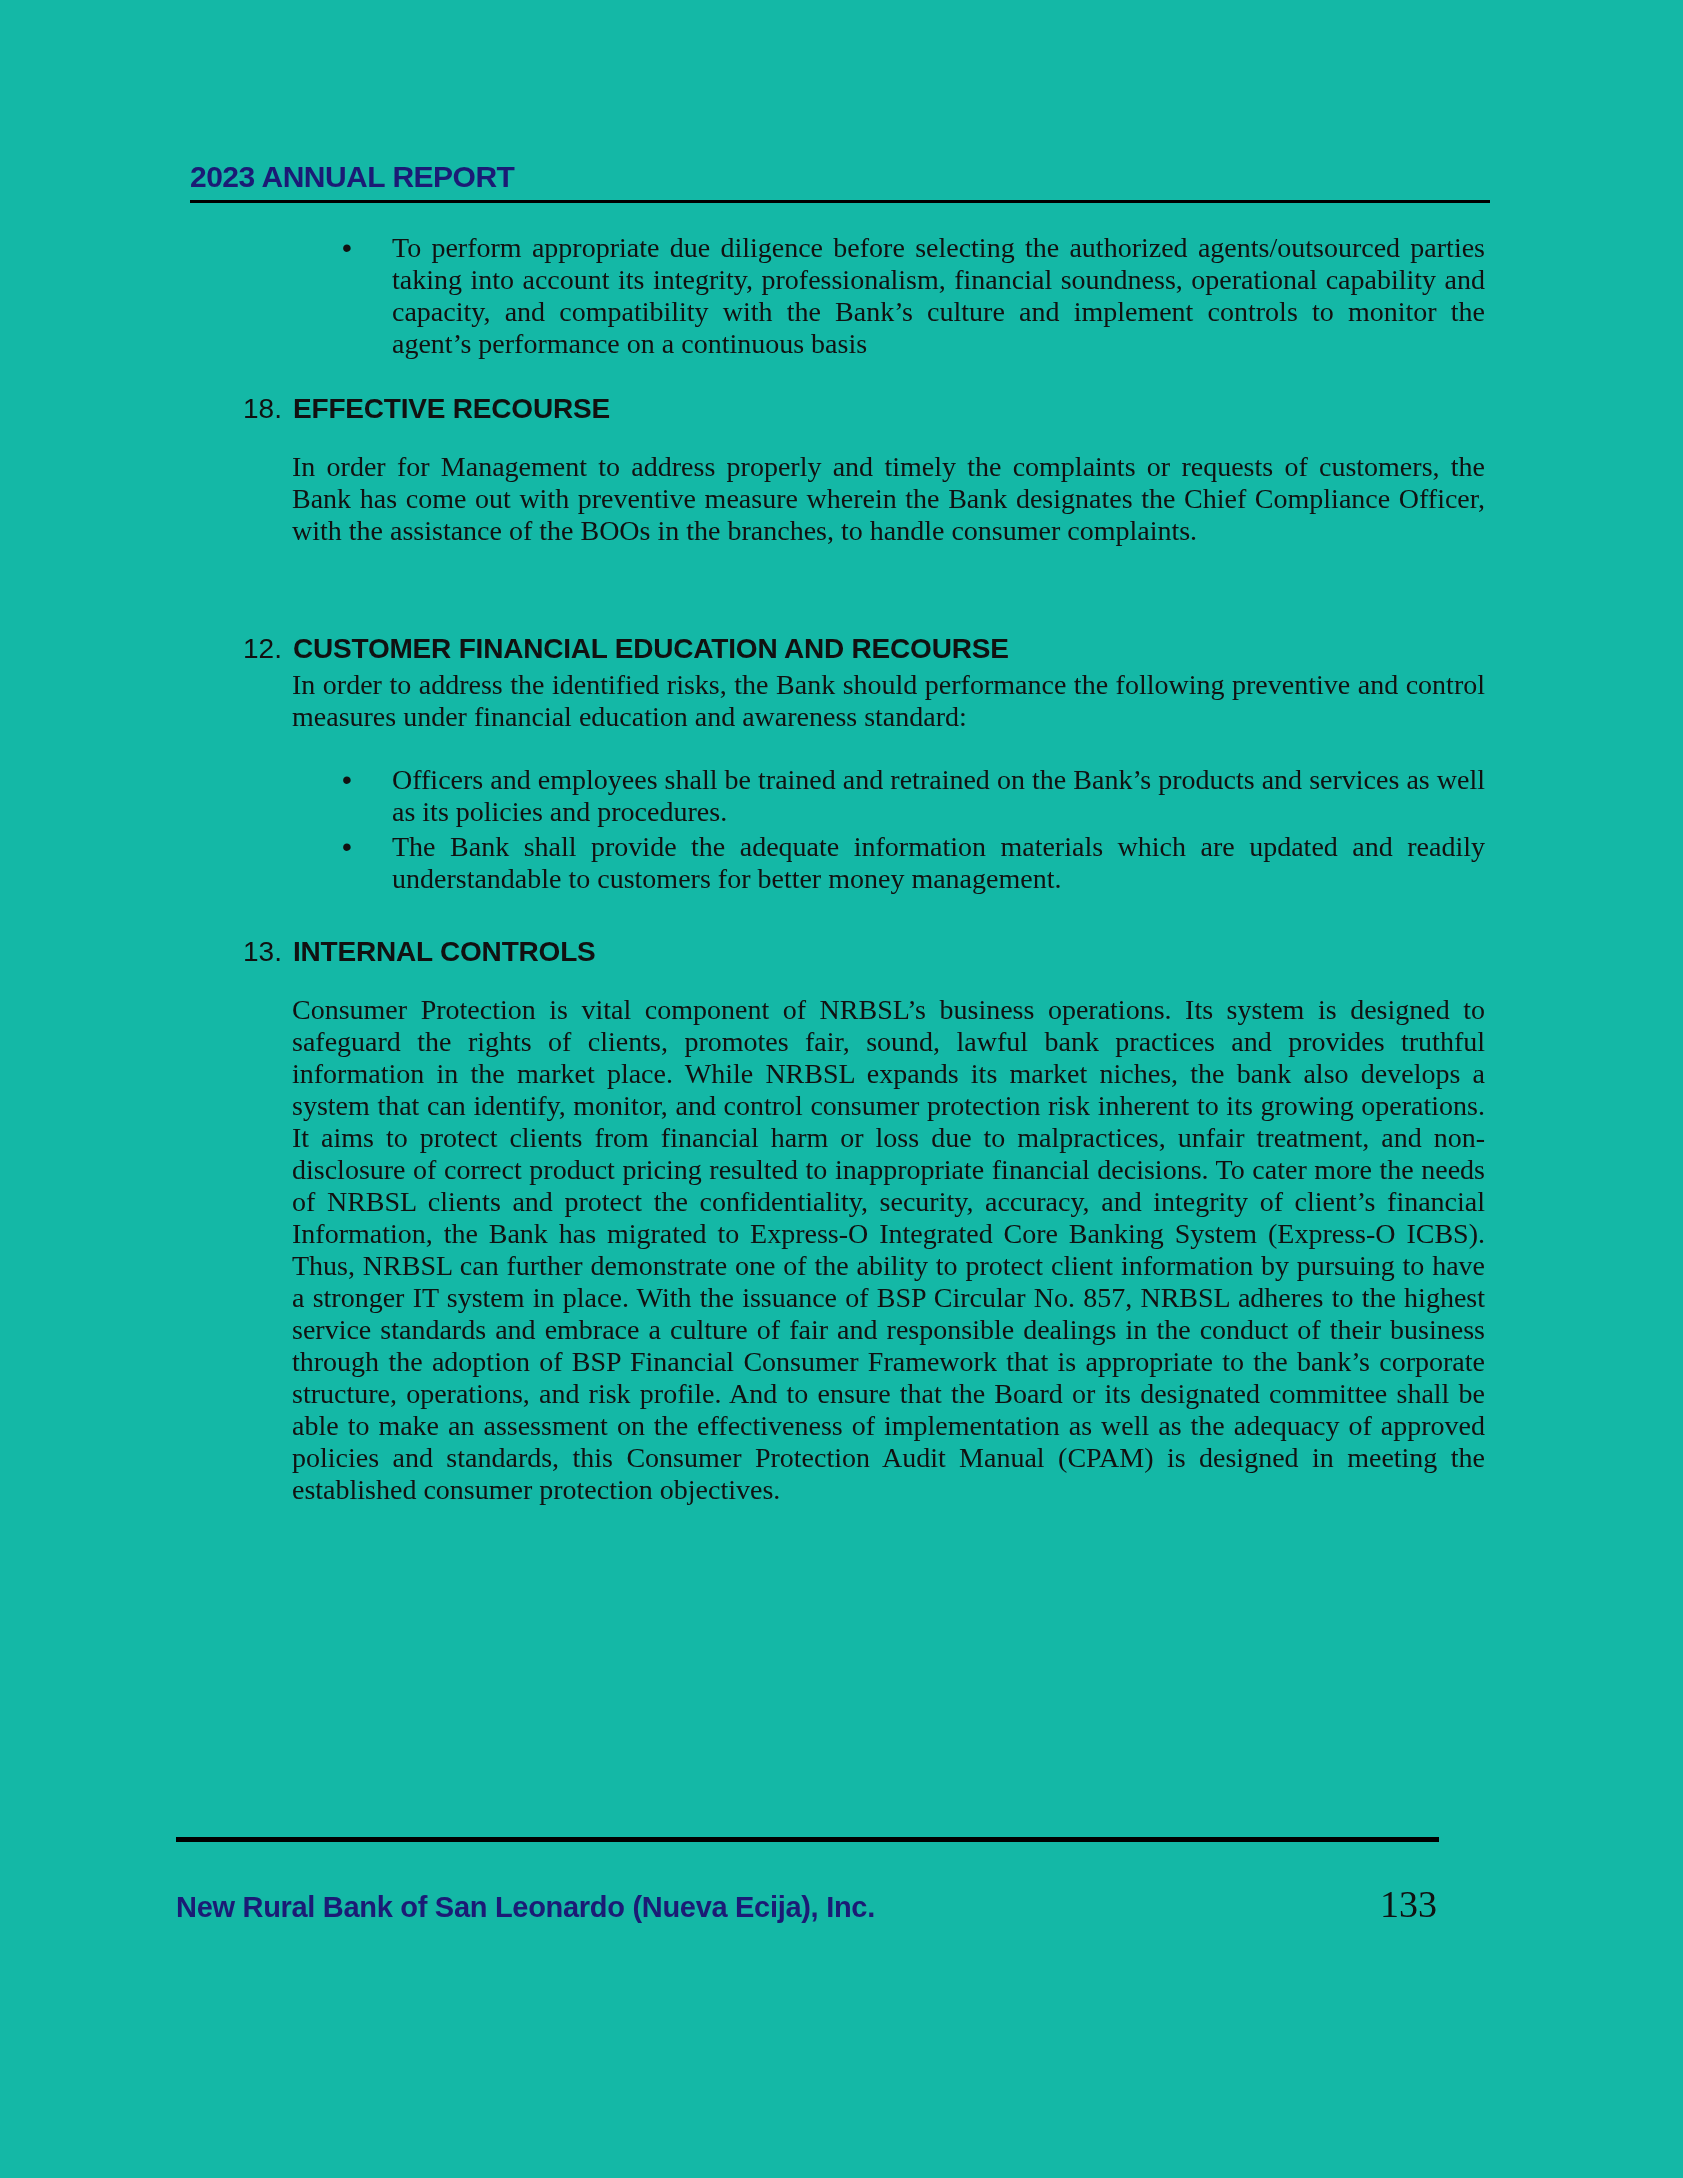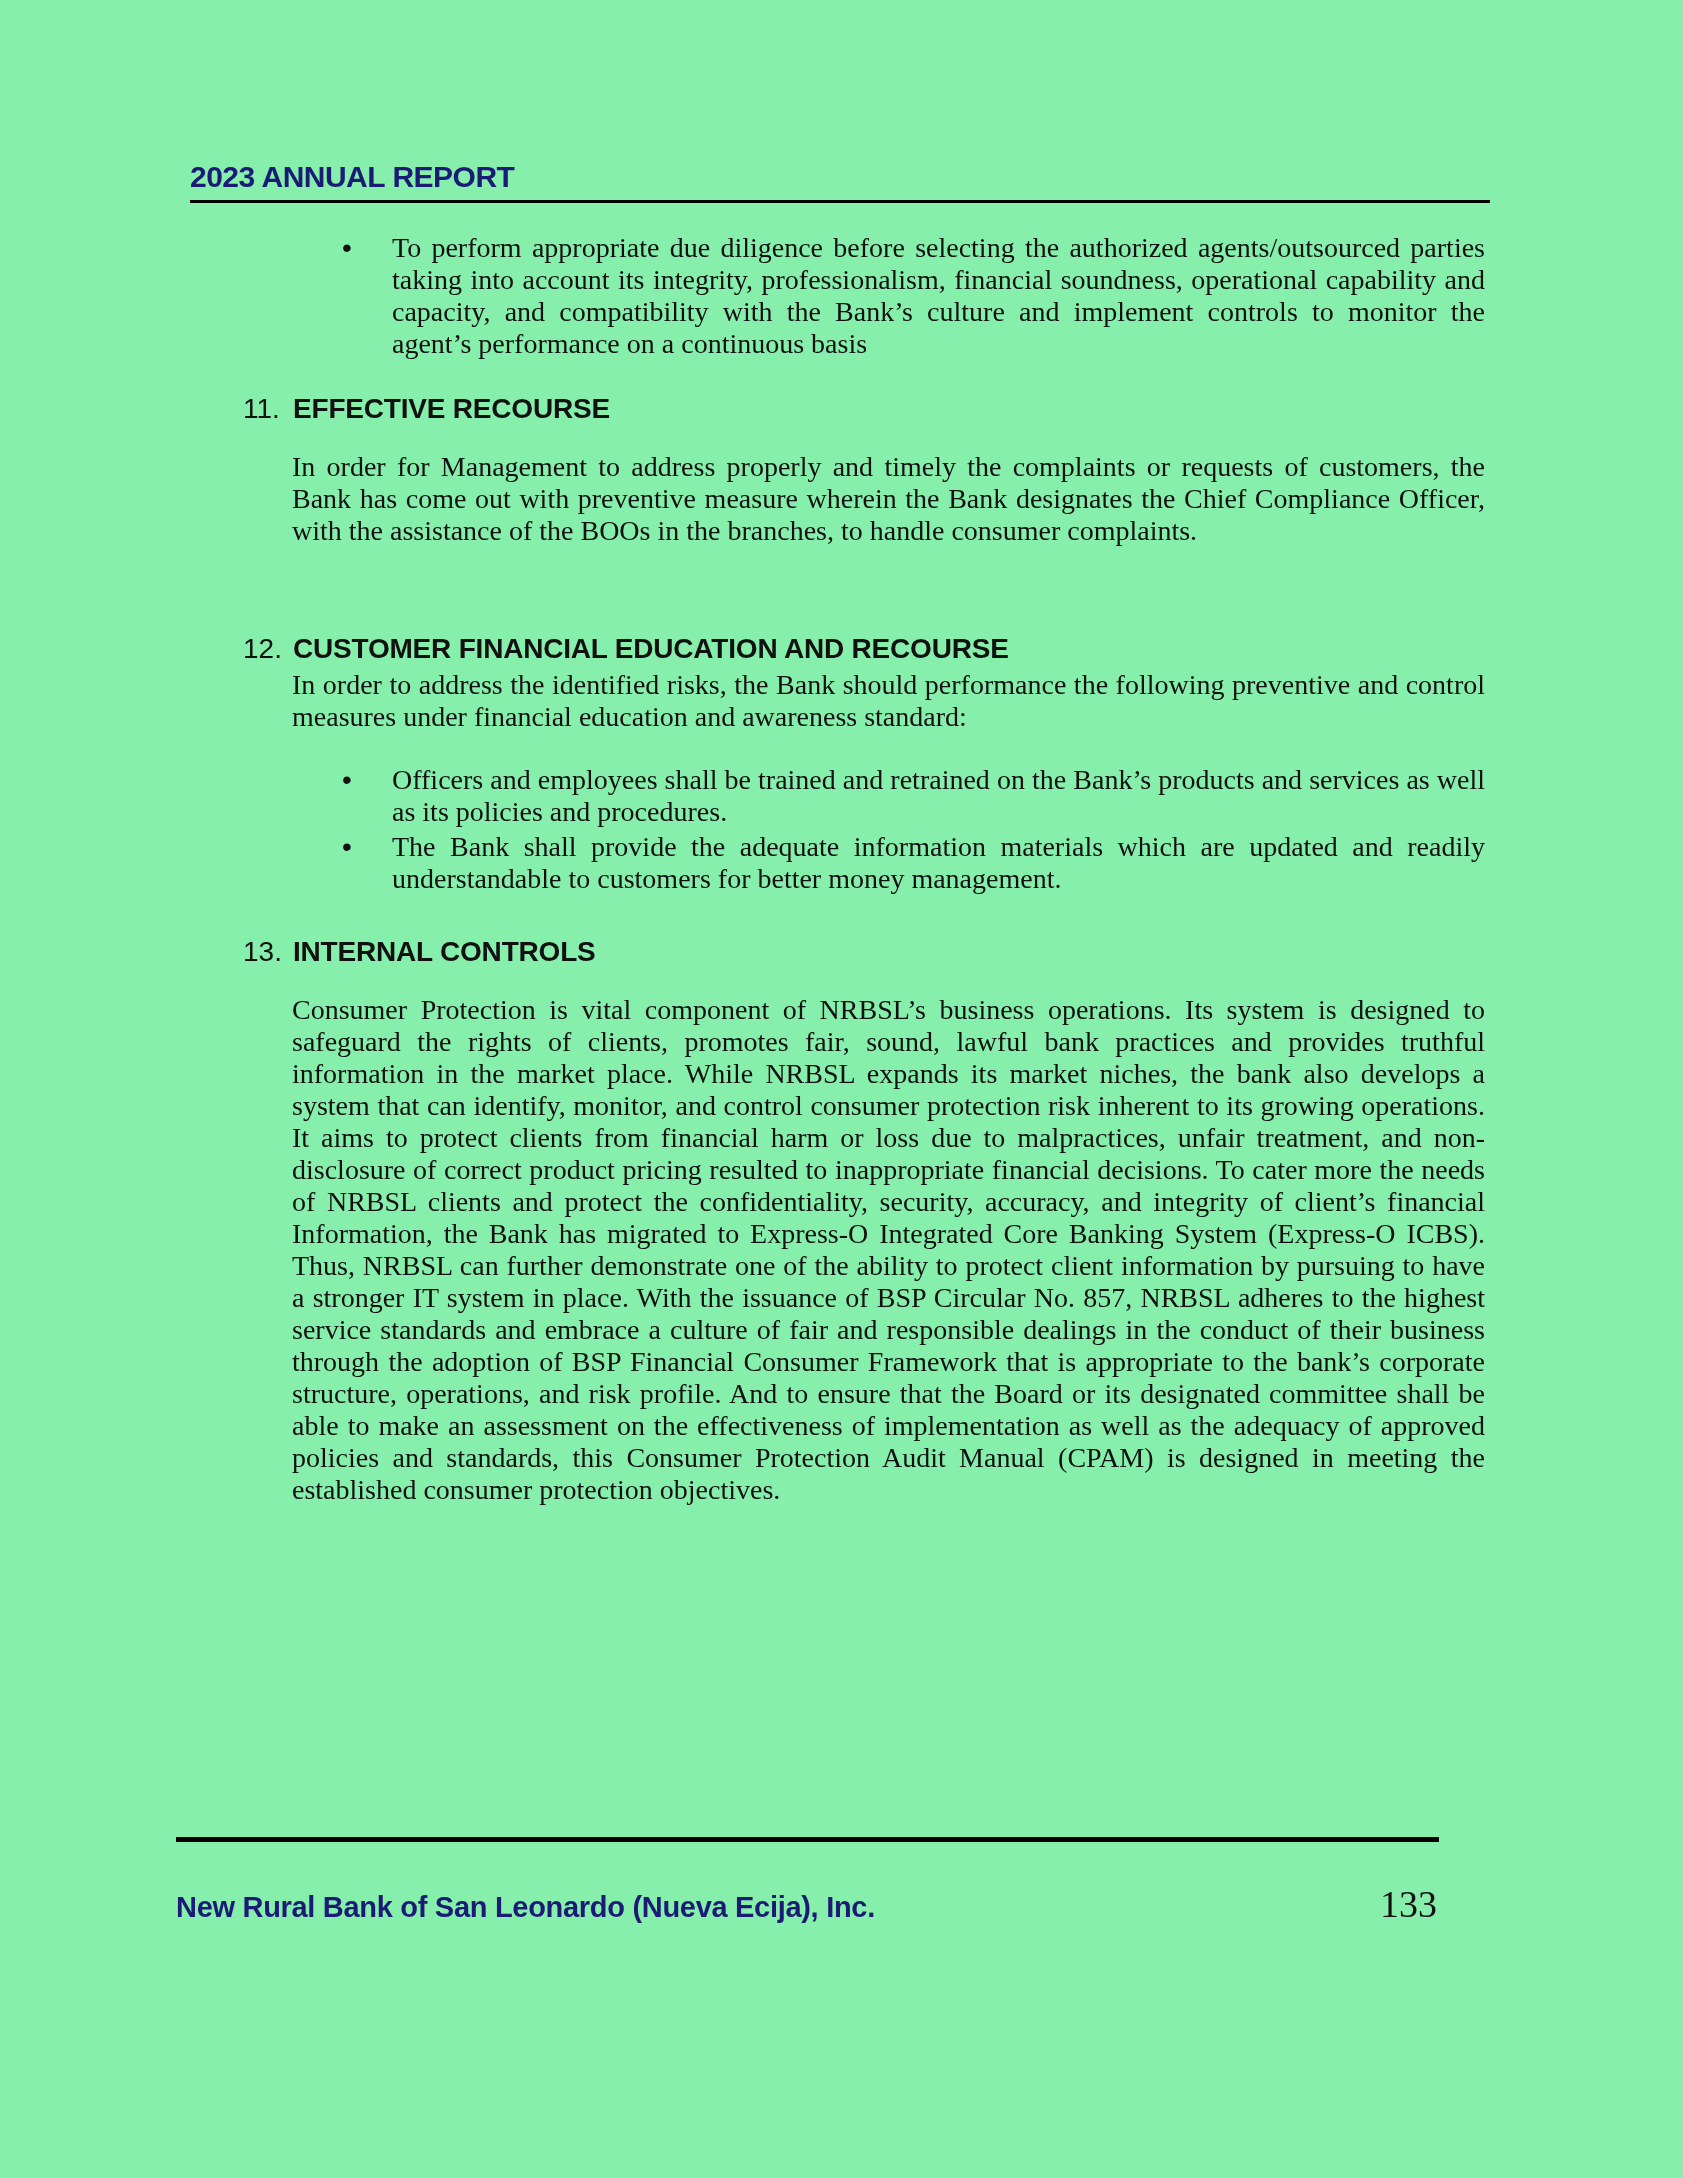"2023 ANNUAL REPORT" .page { background: #86efac -> #14b8a6 }
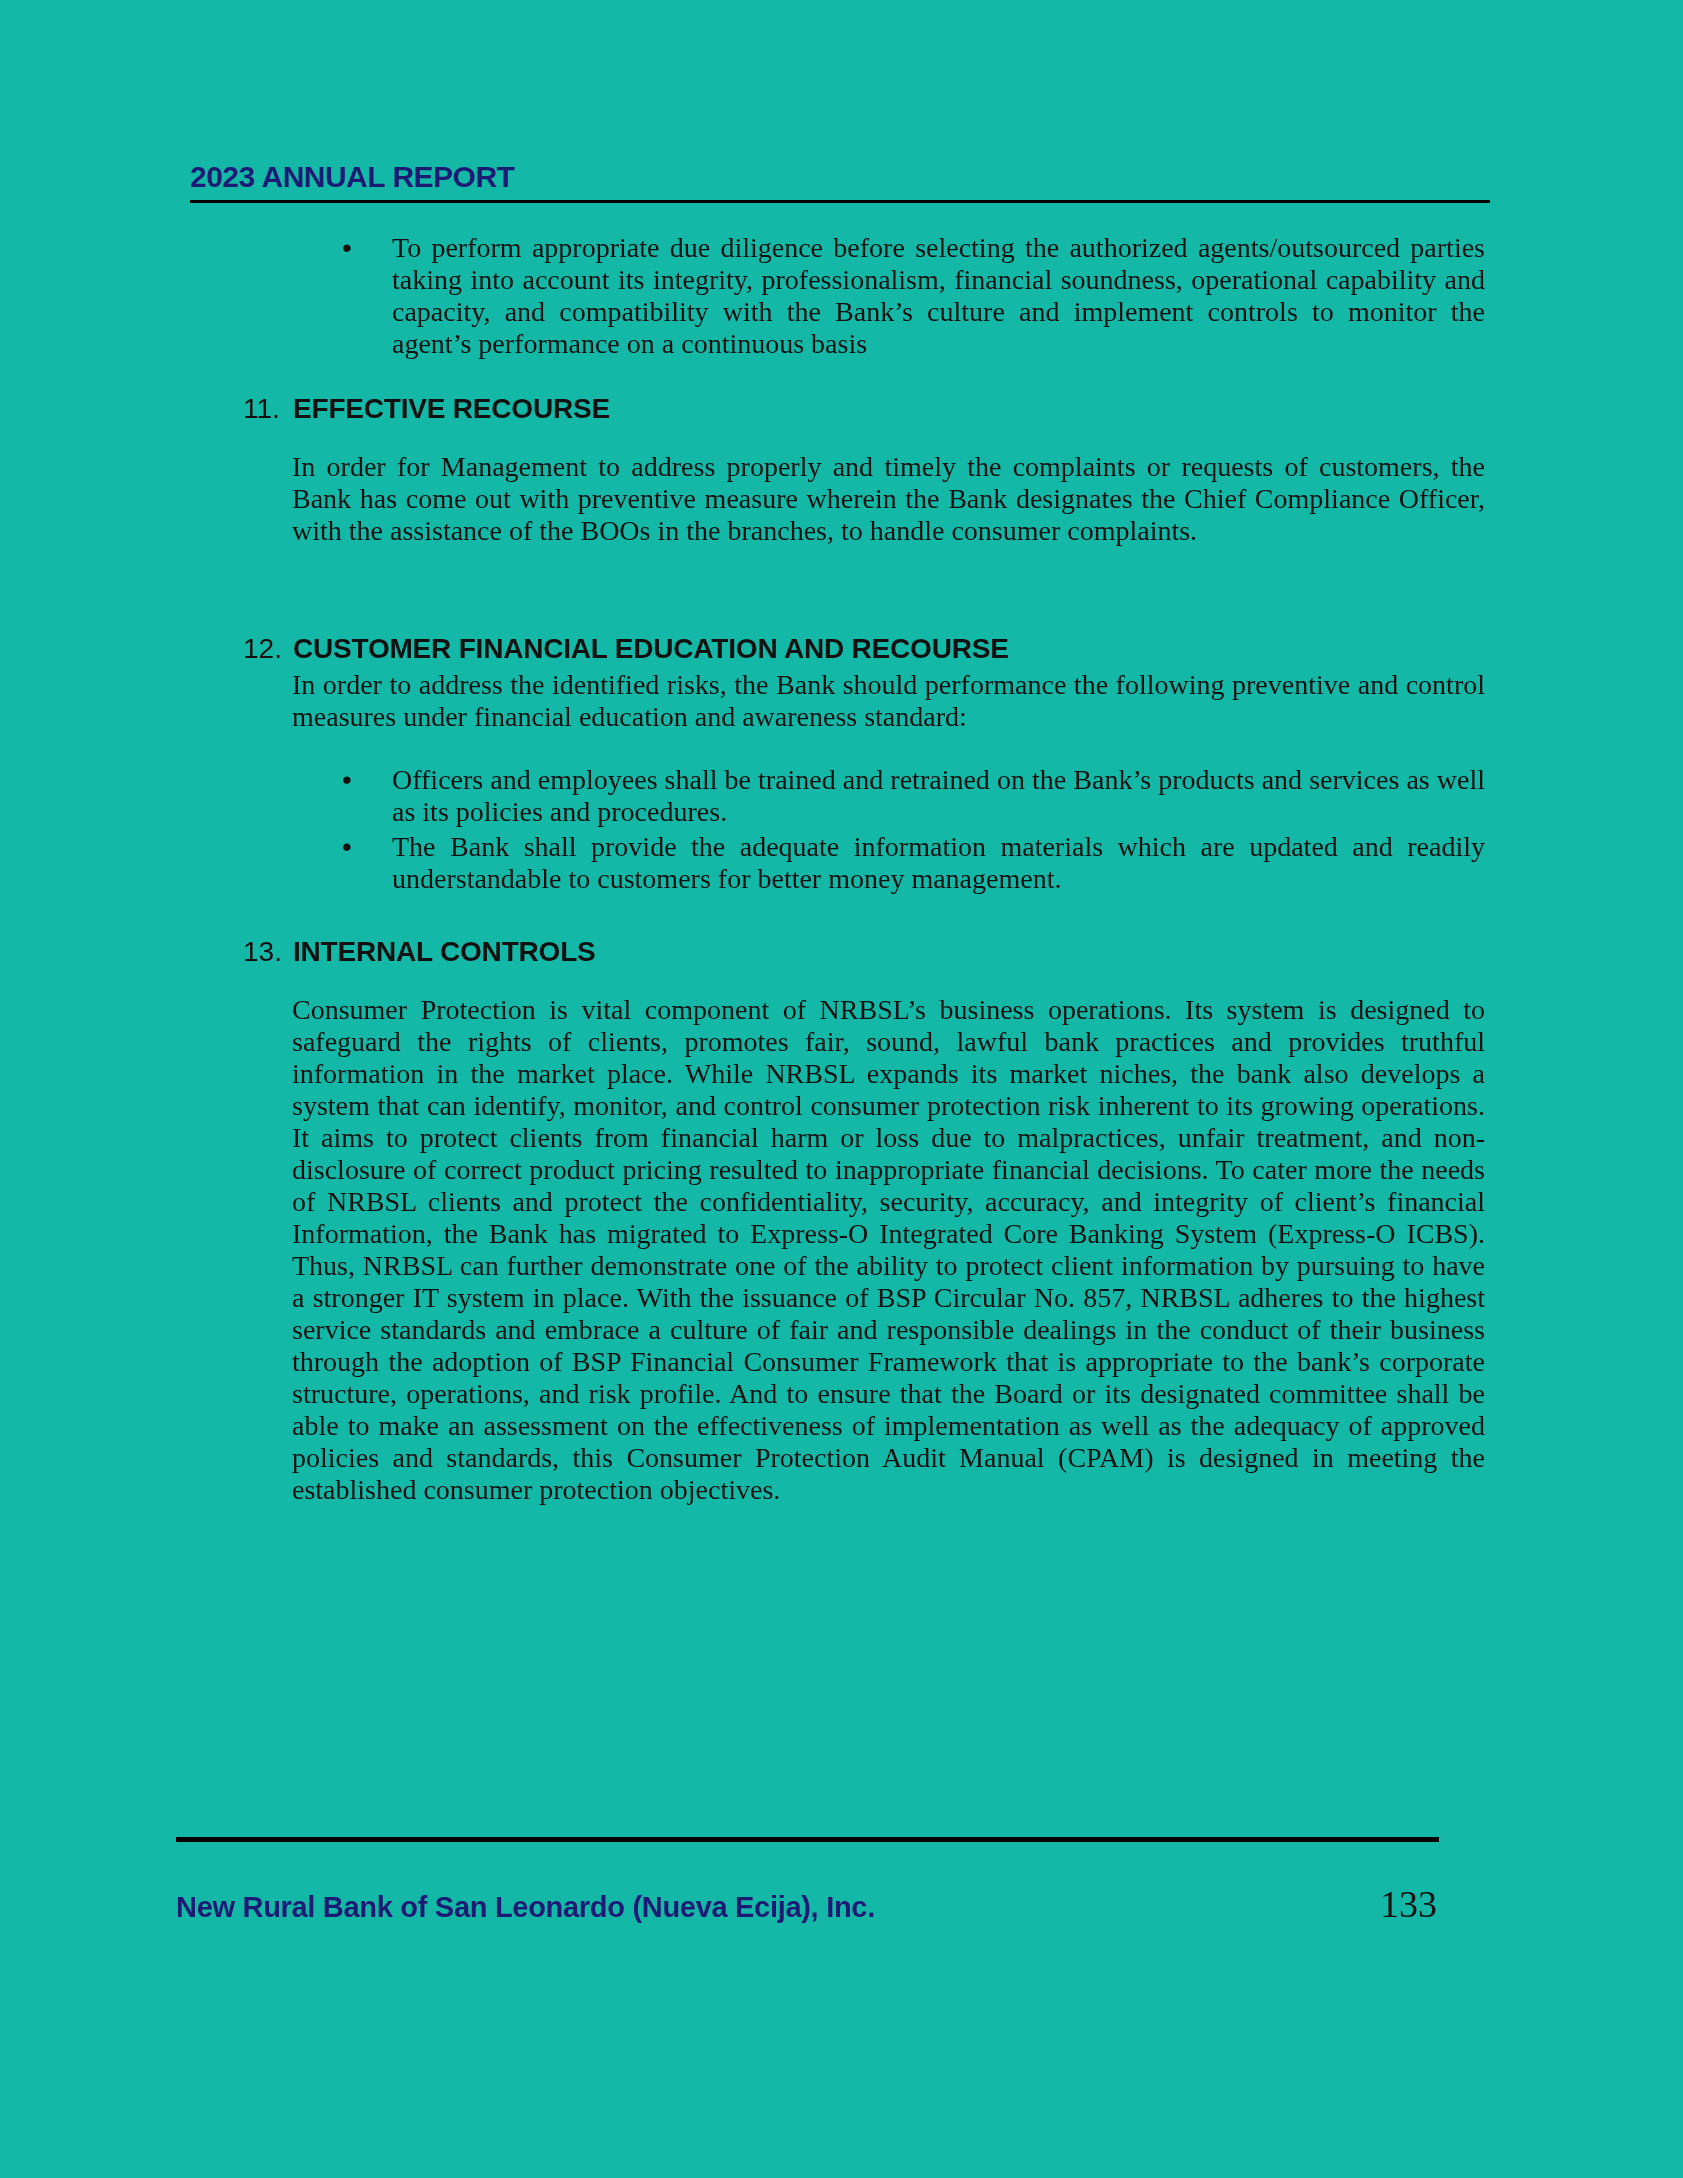"11." span.section-number { text: 11 -> 18 }
